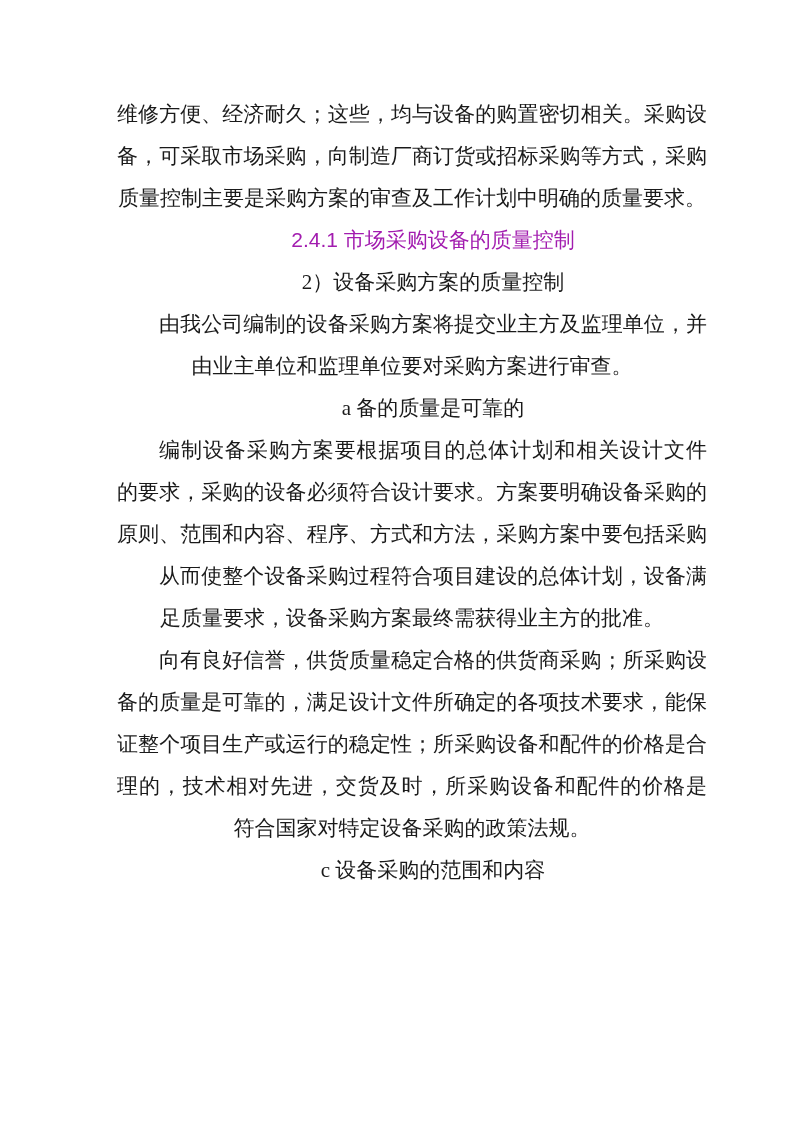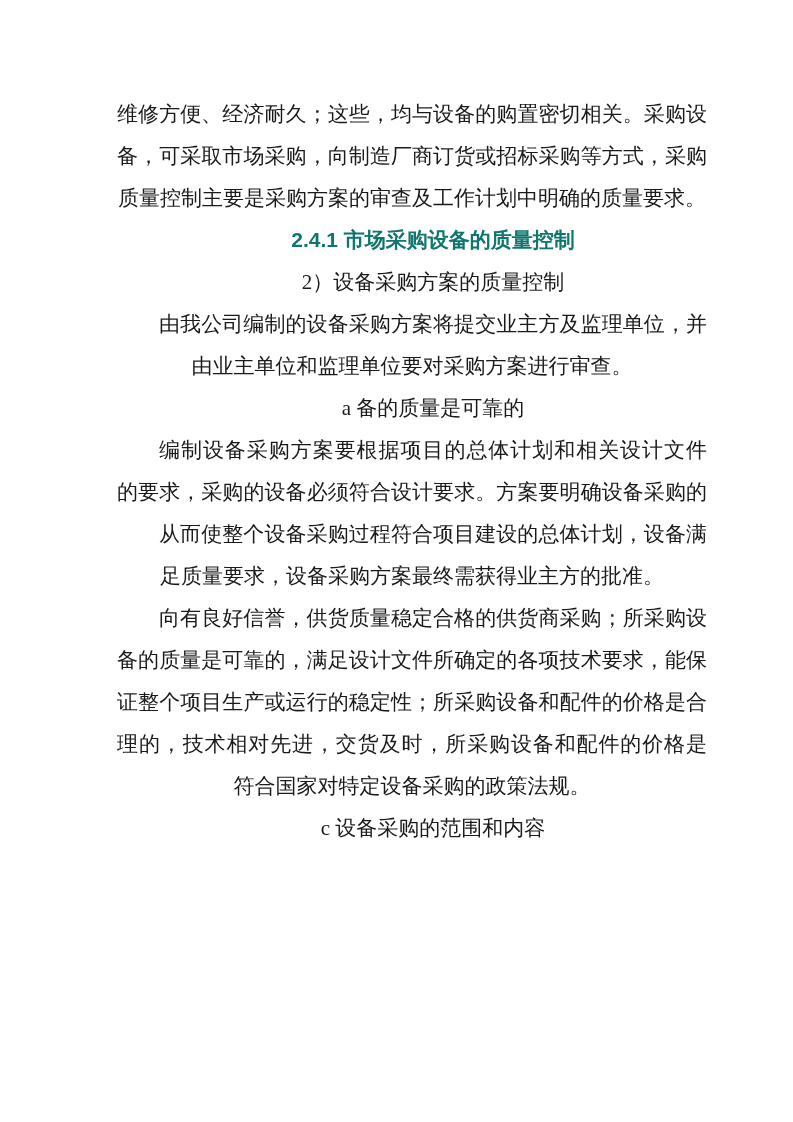"2.4.1 市场采购设备的质量控制" .line.heading { color: #0f766e -> #a21caf; font-weight: bold -> normal }
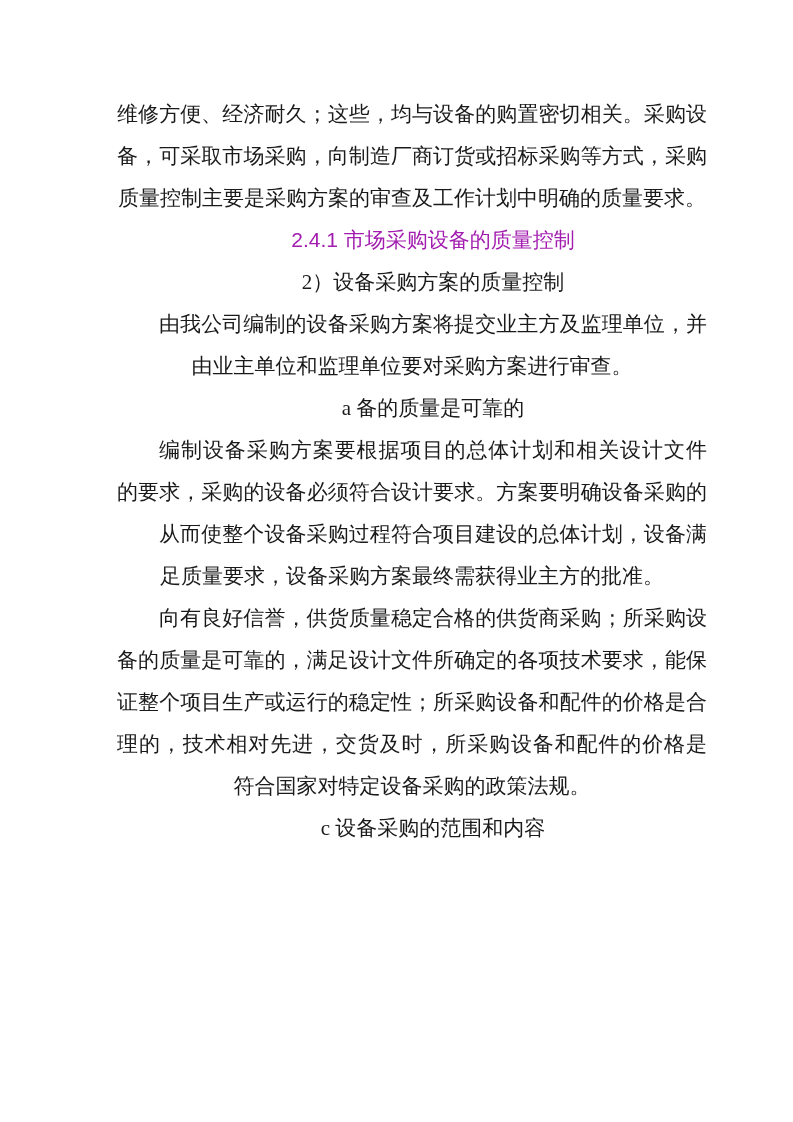"原则、范围和内容、程序、方式和方法，采购方案中要包括采购" div.line { html: none -> <div>原则、范围和内容、程序、方式和方法，采购方案中要包括采购</div> }
